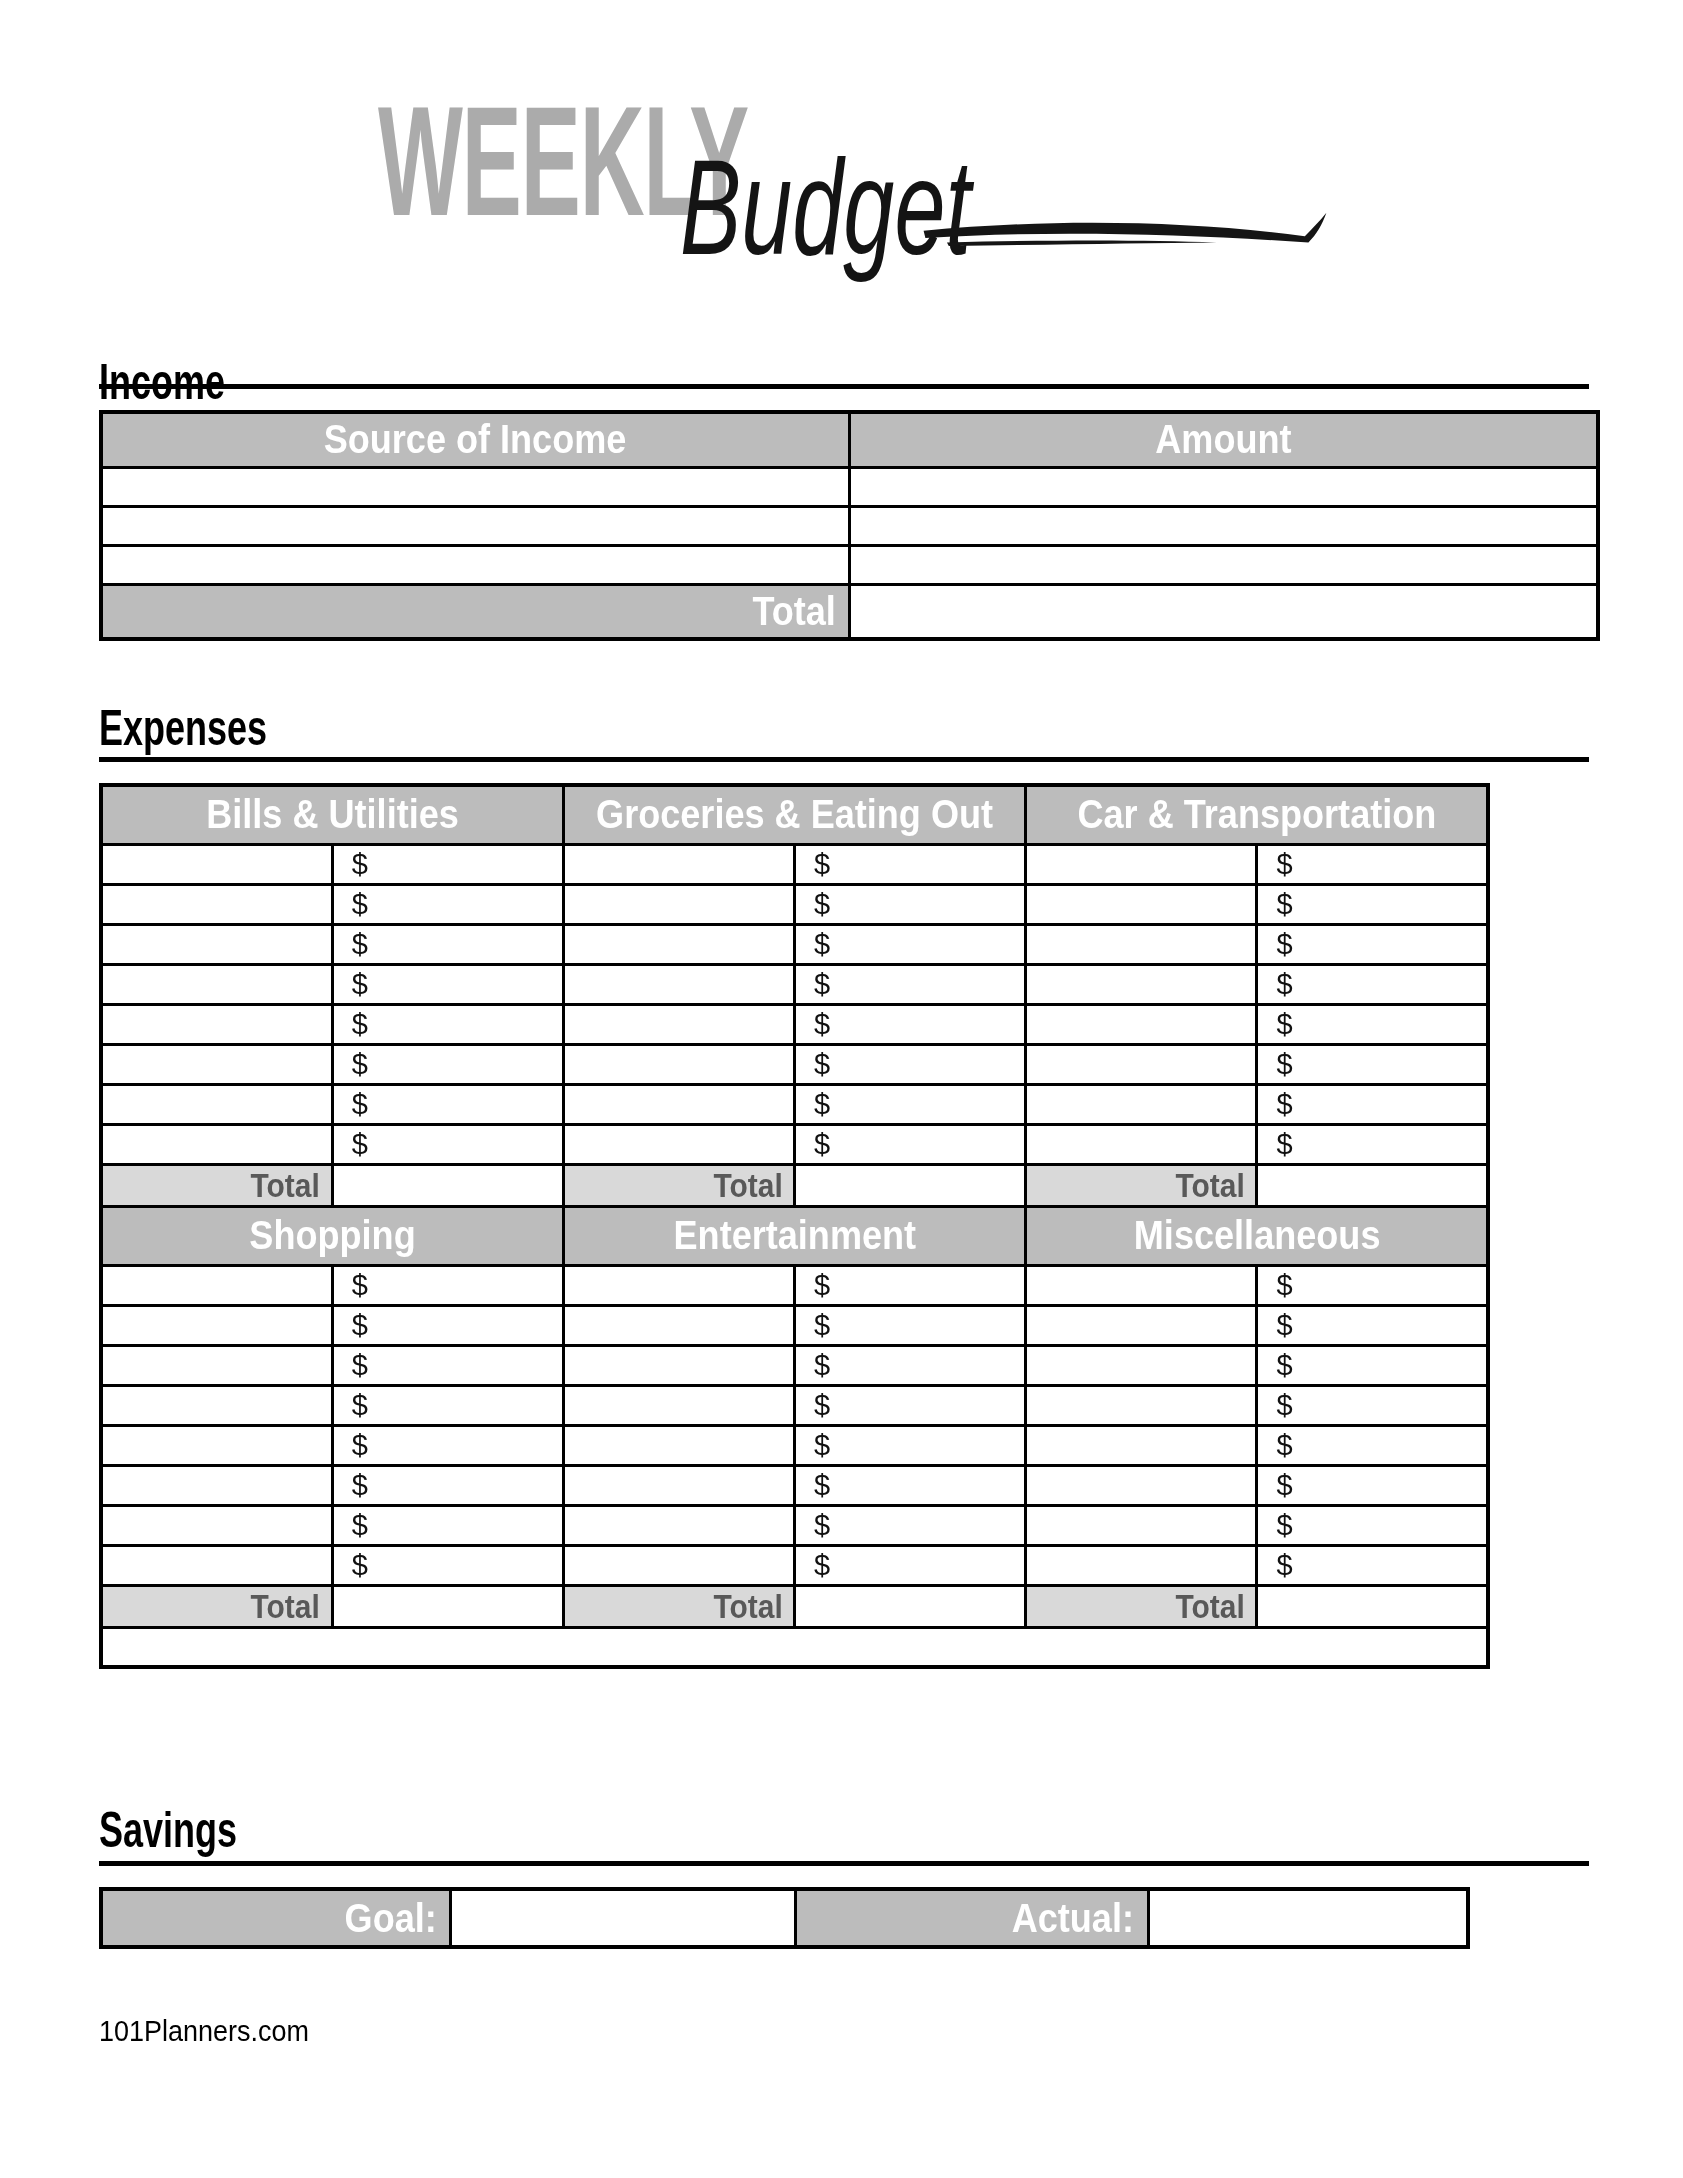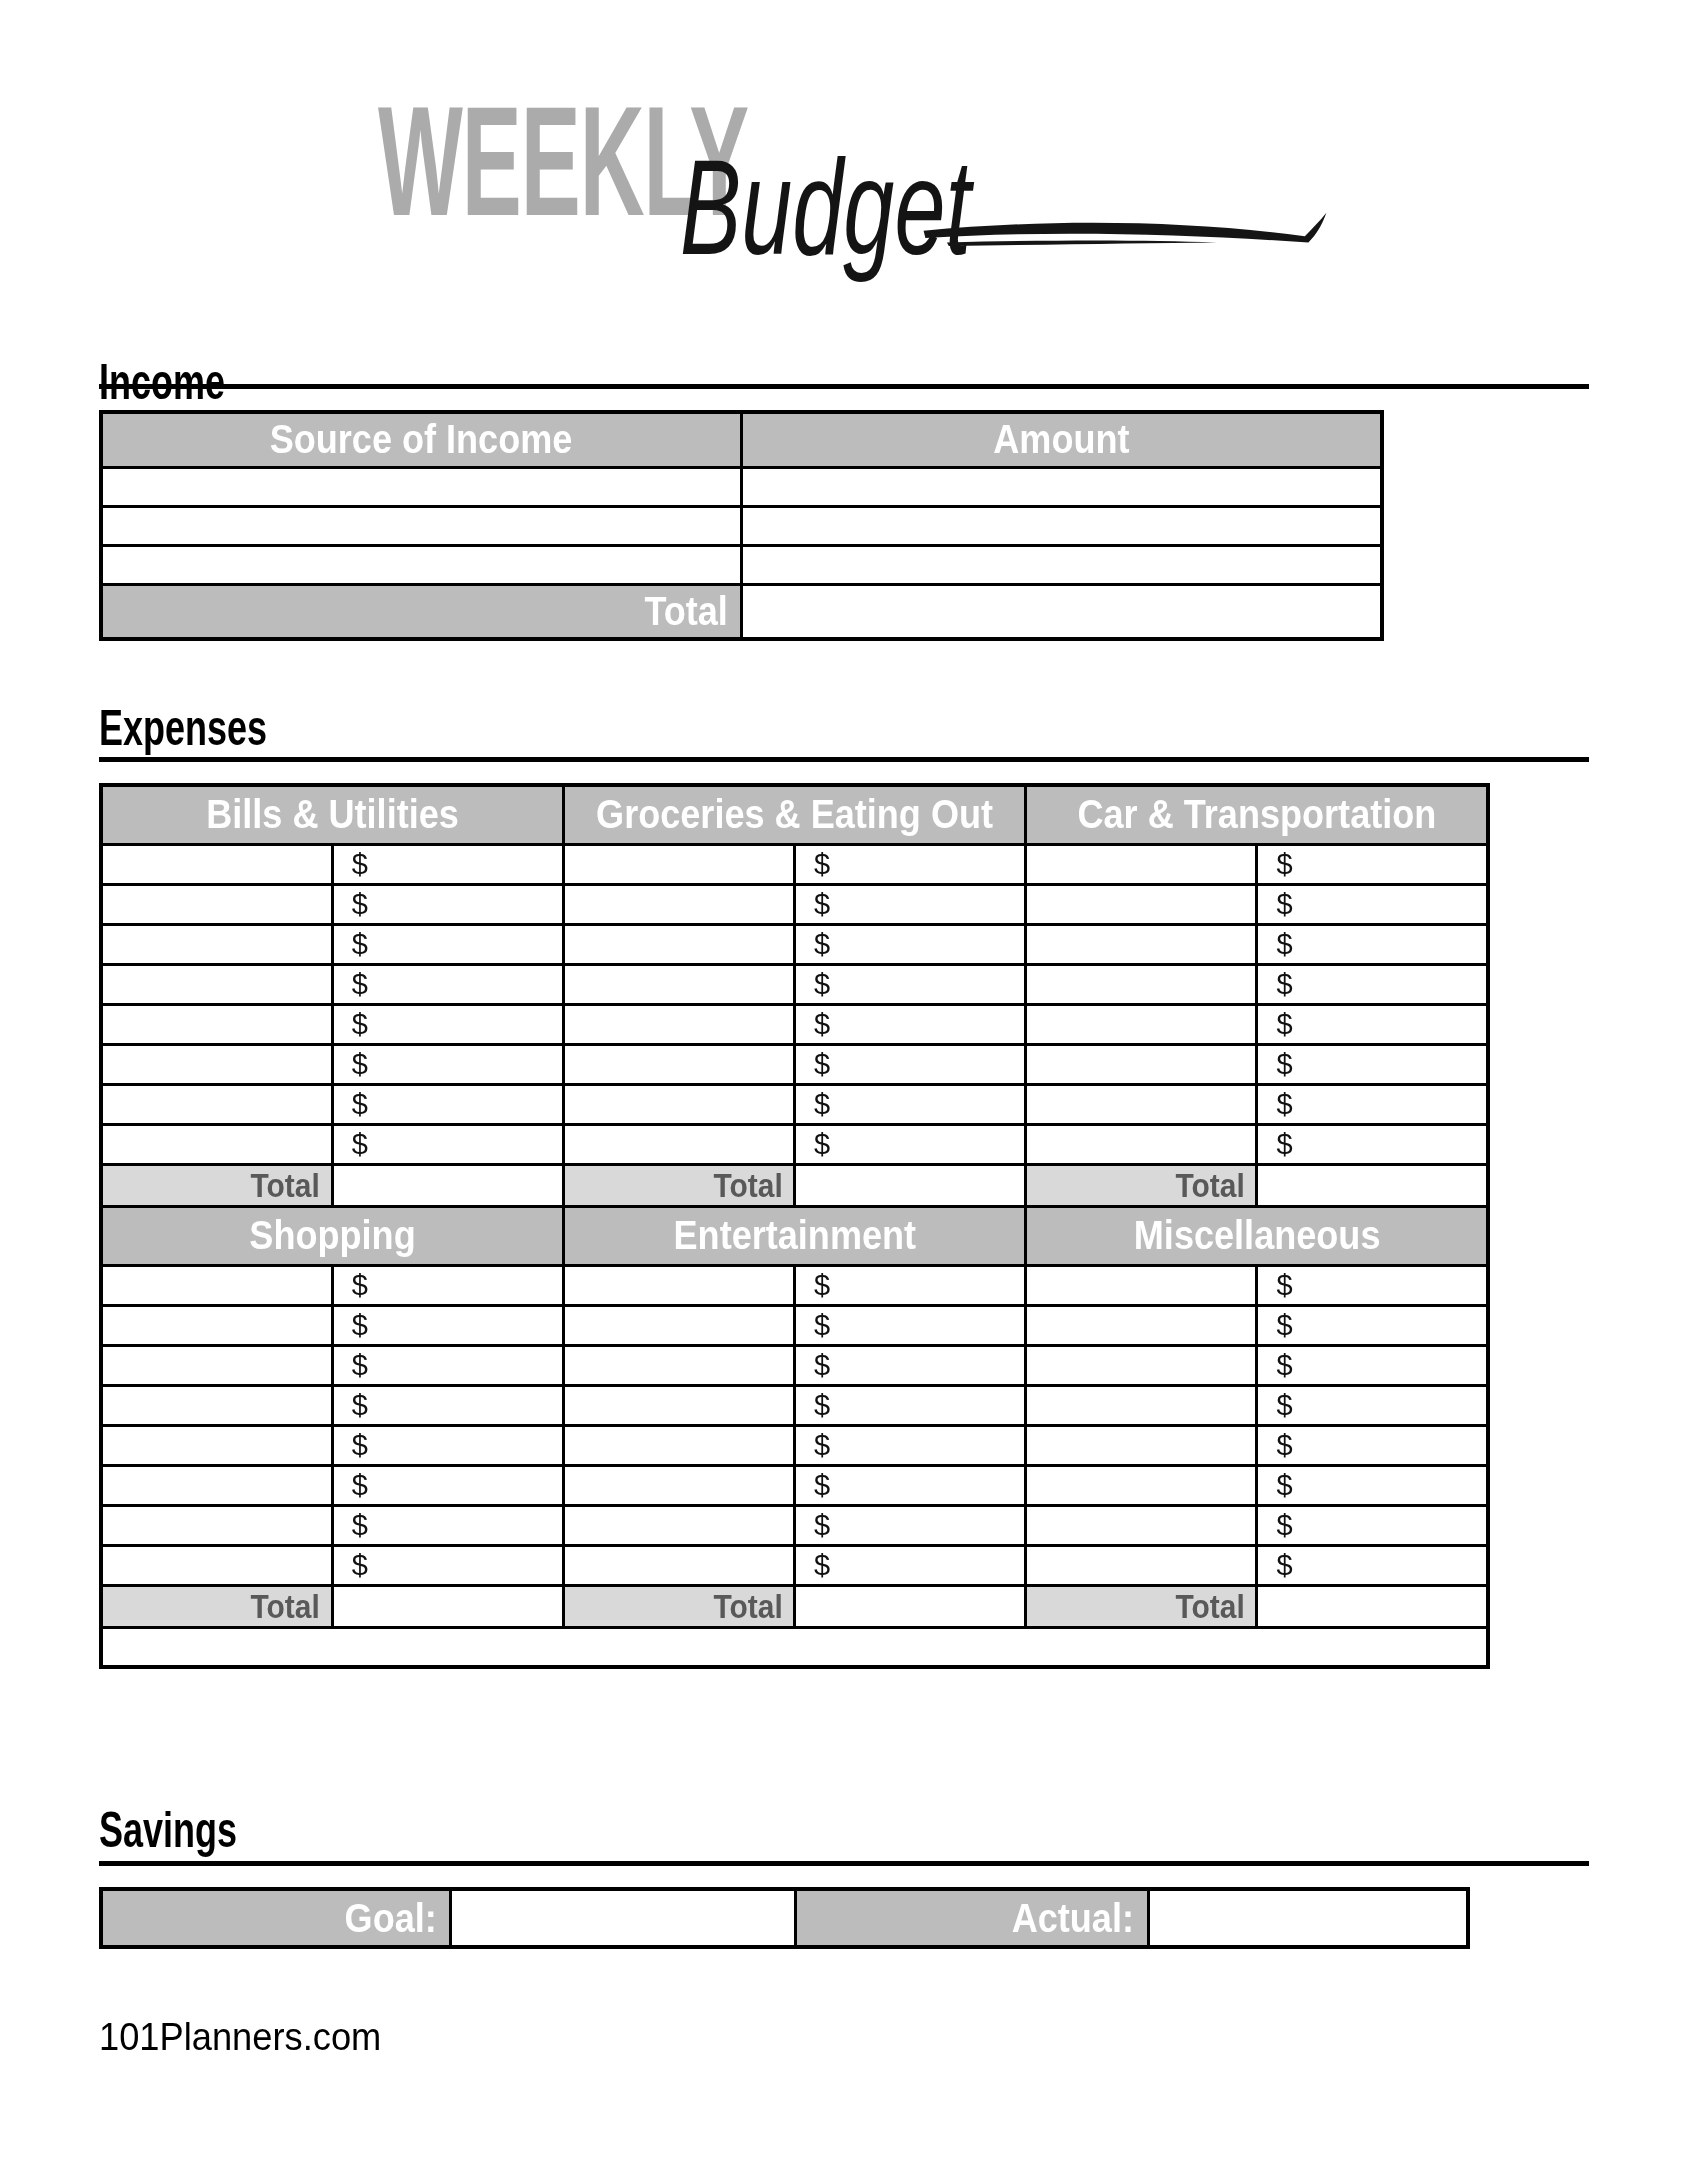"Source of Income" #income-table { width: 1285px -> 1501px }
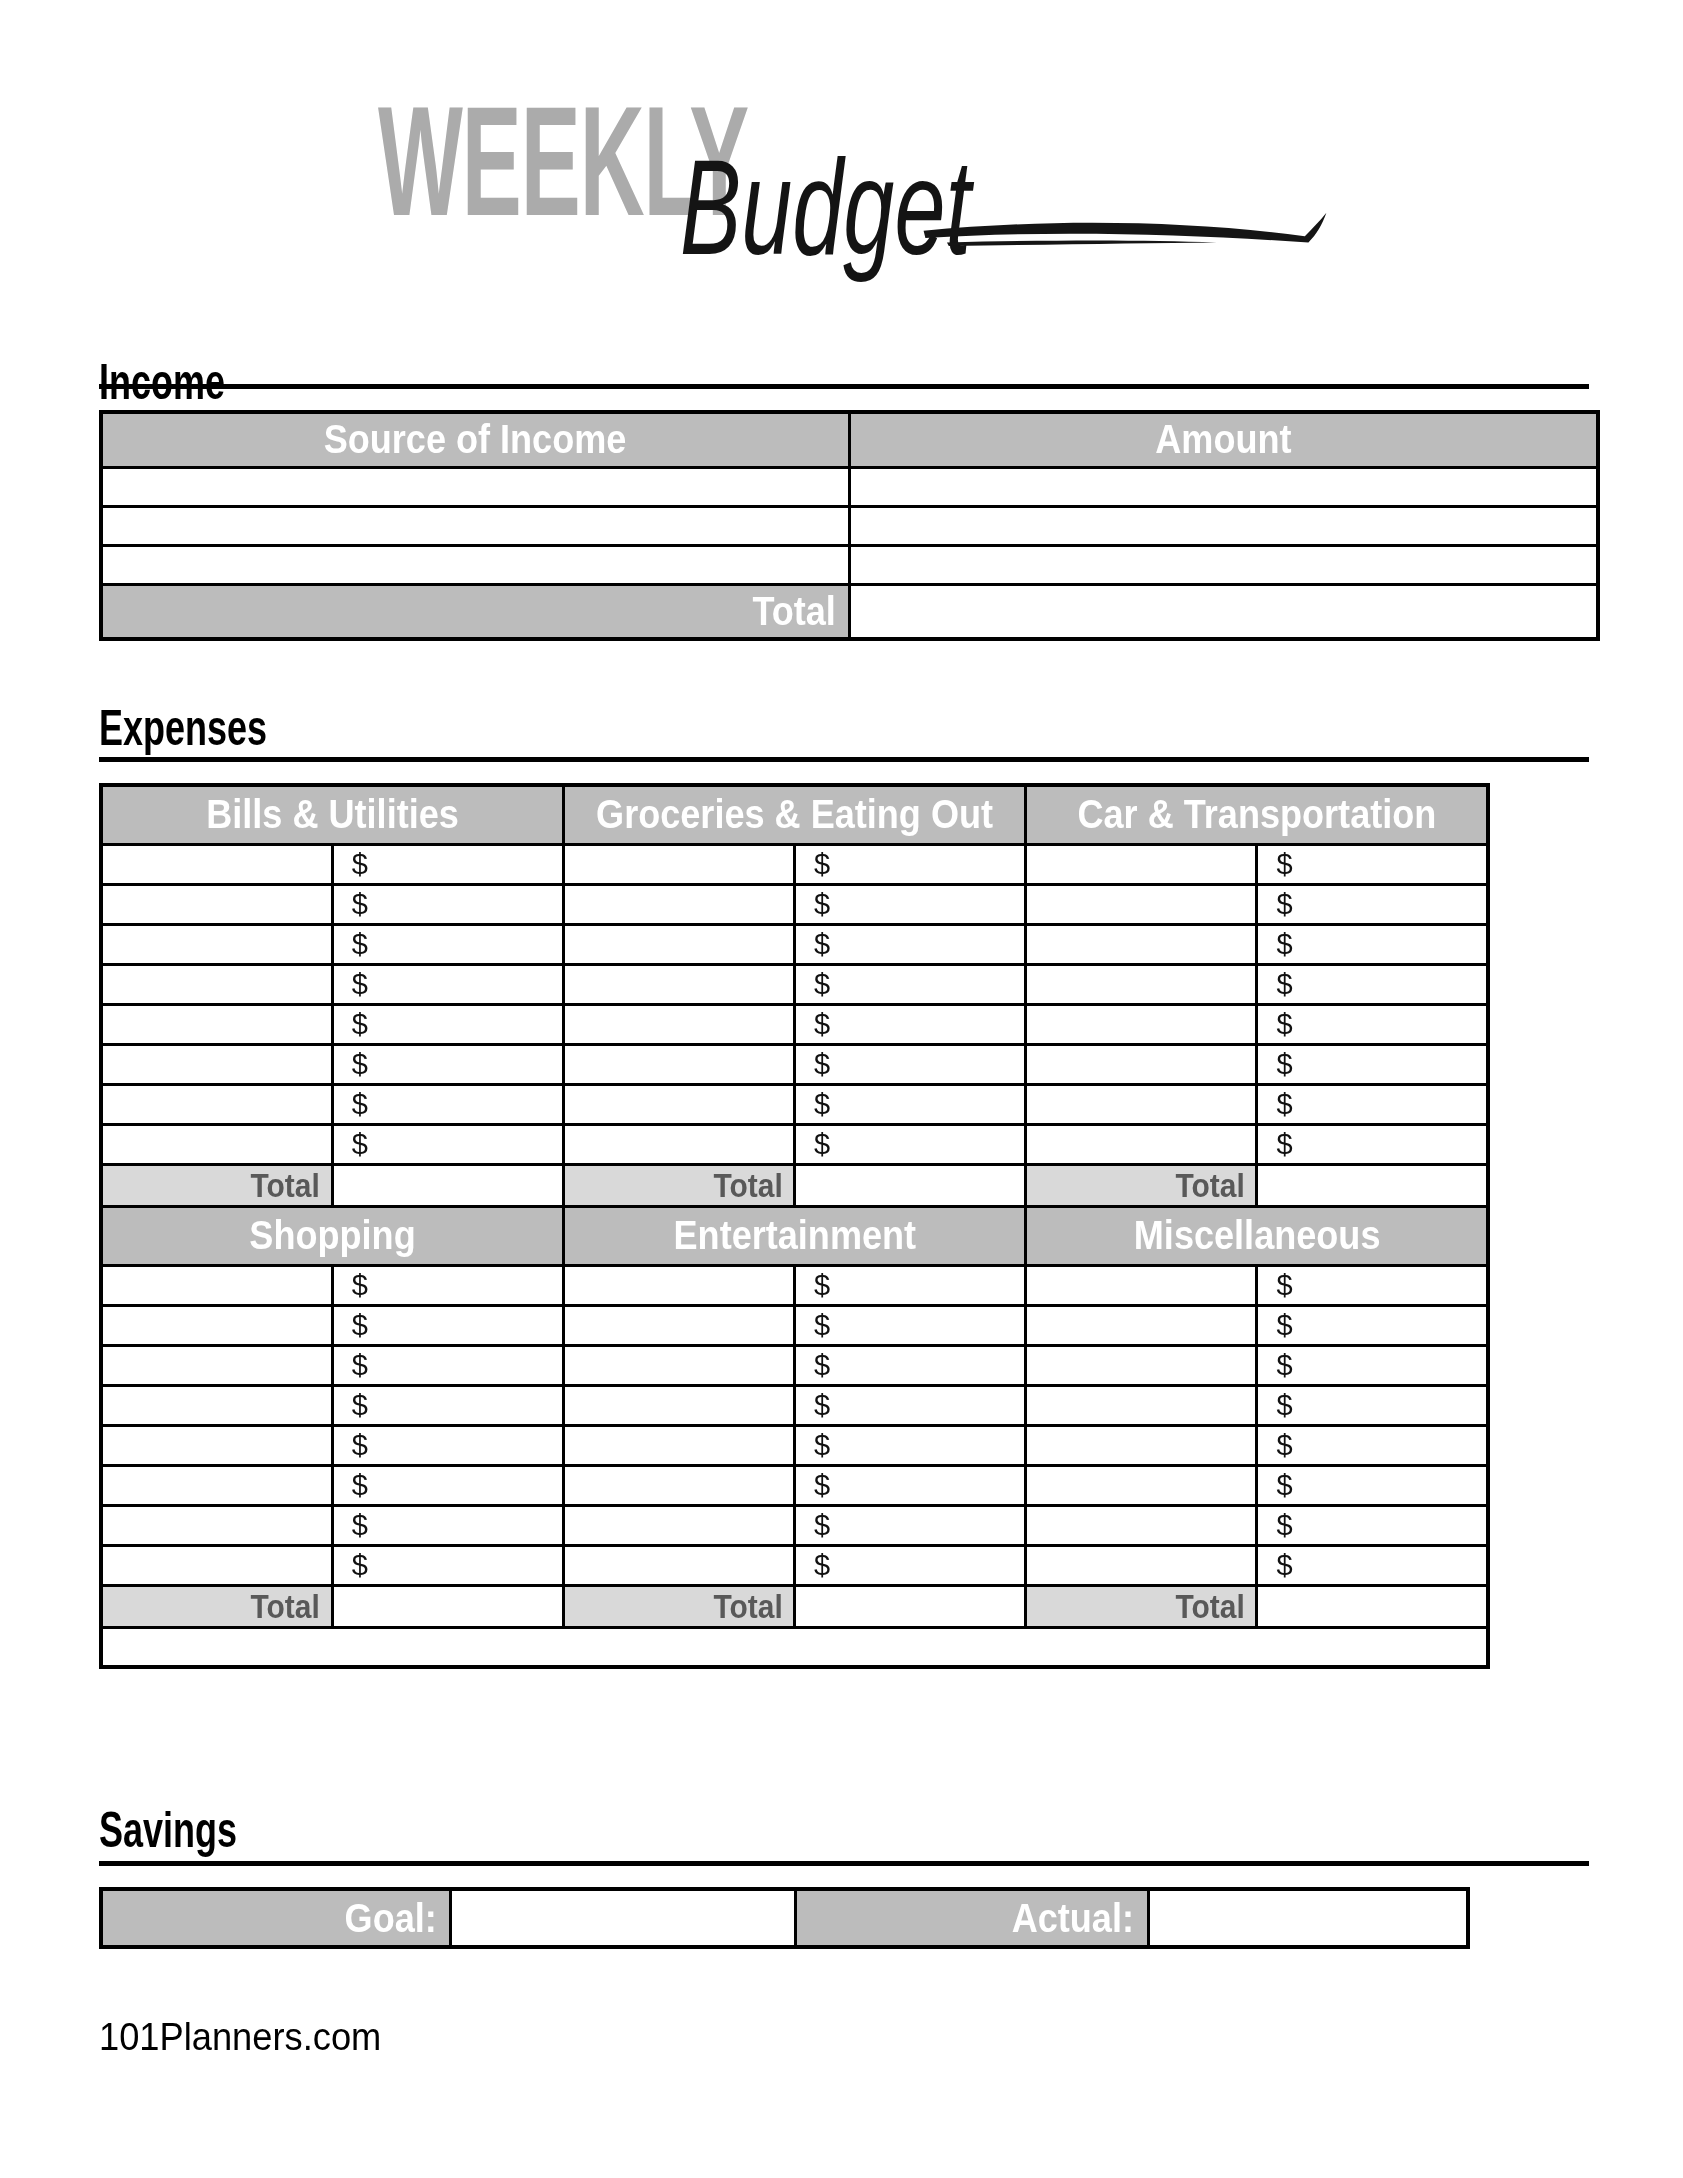"101Planners.com" .footer { font-size: 39px -> 29px }
